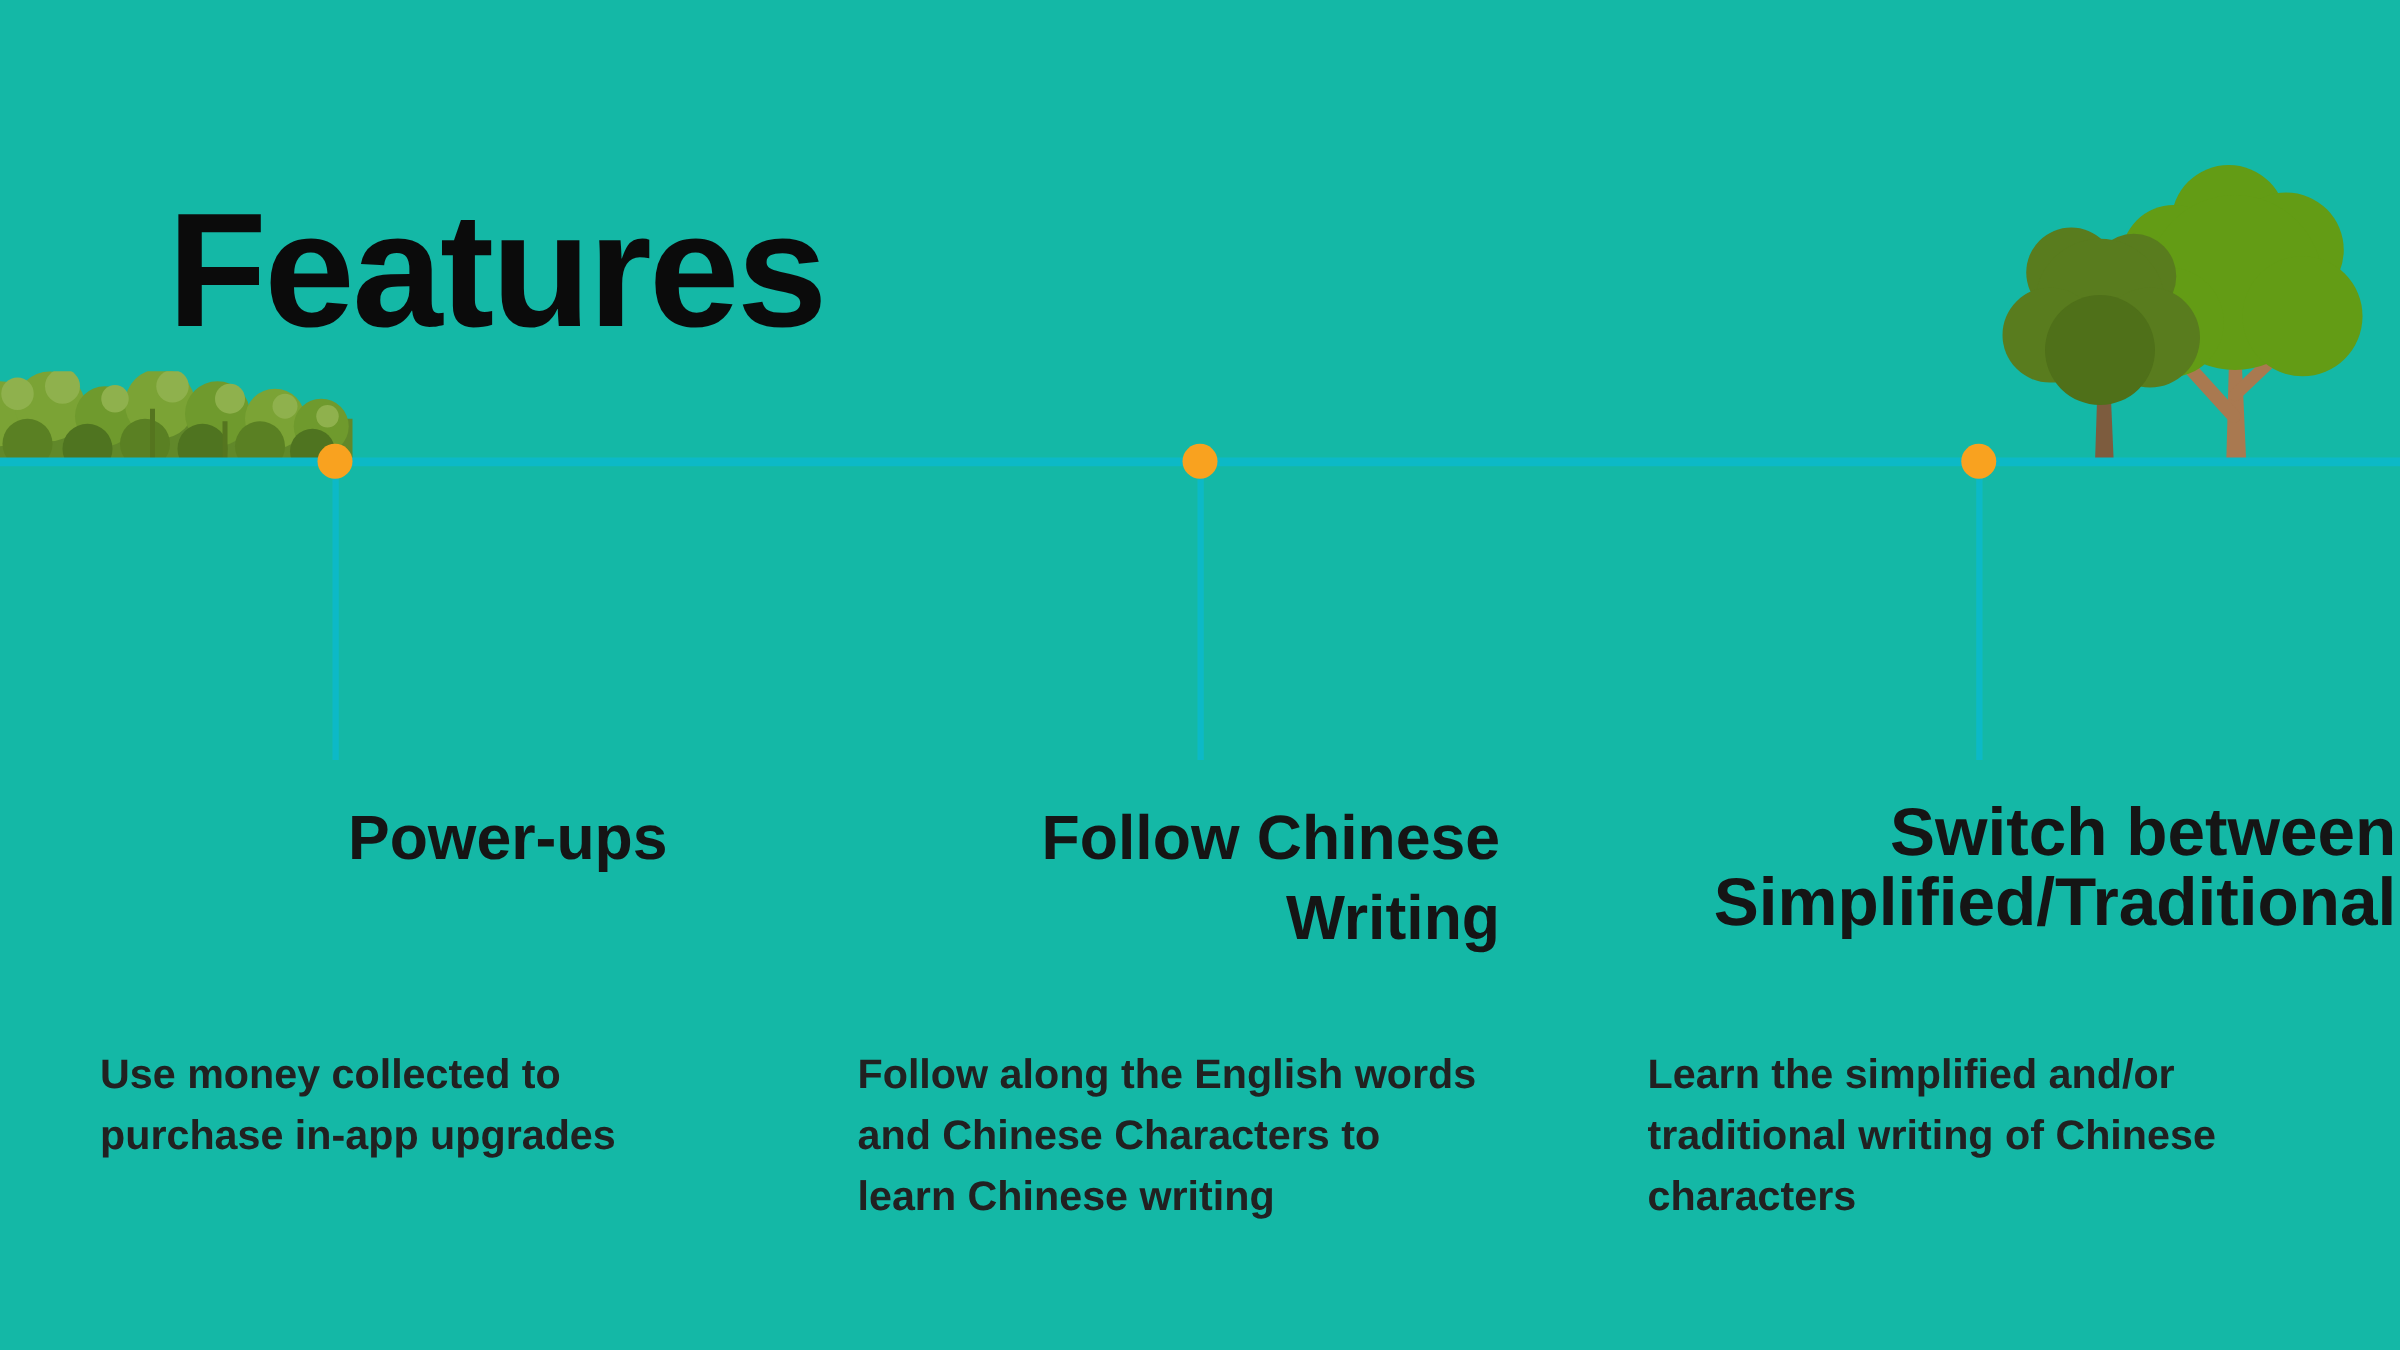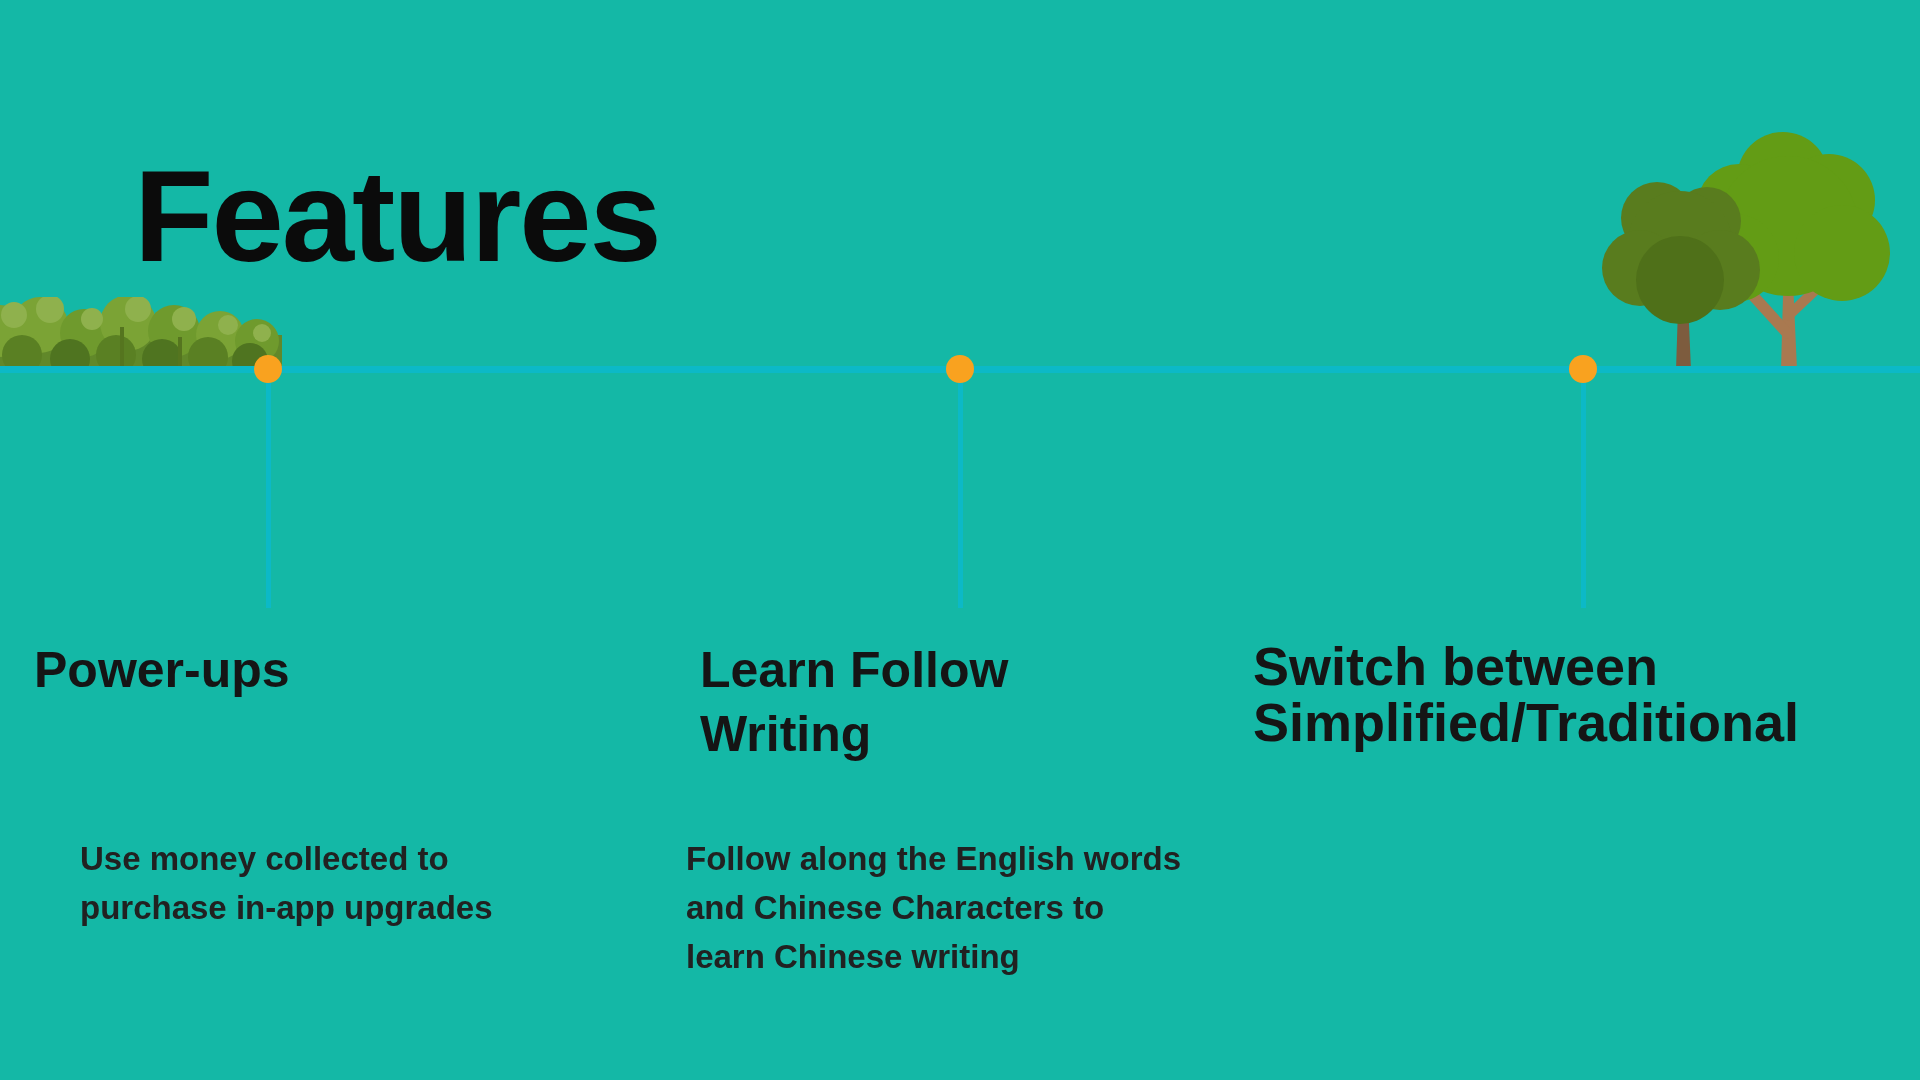"Power-ups" .feature-heading { text-align: left -> right }
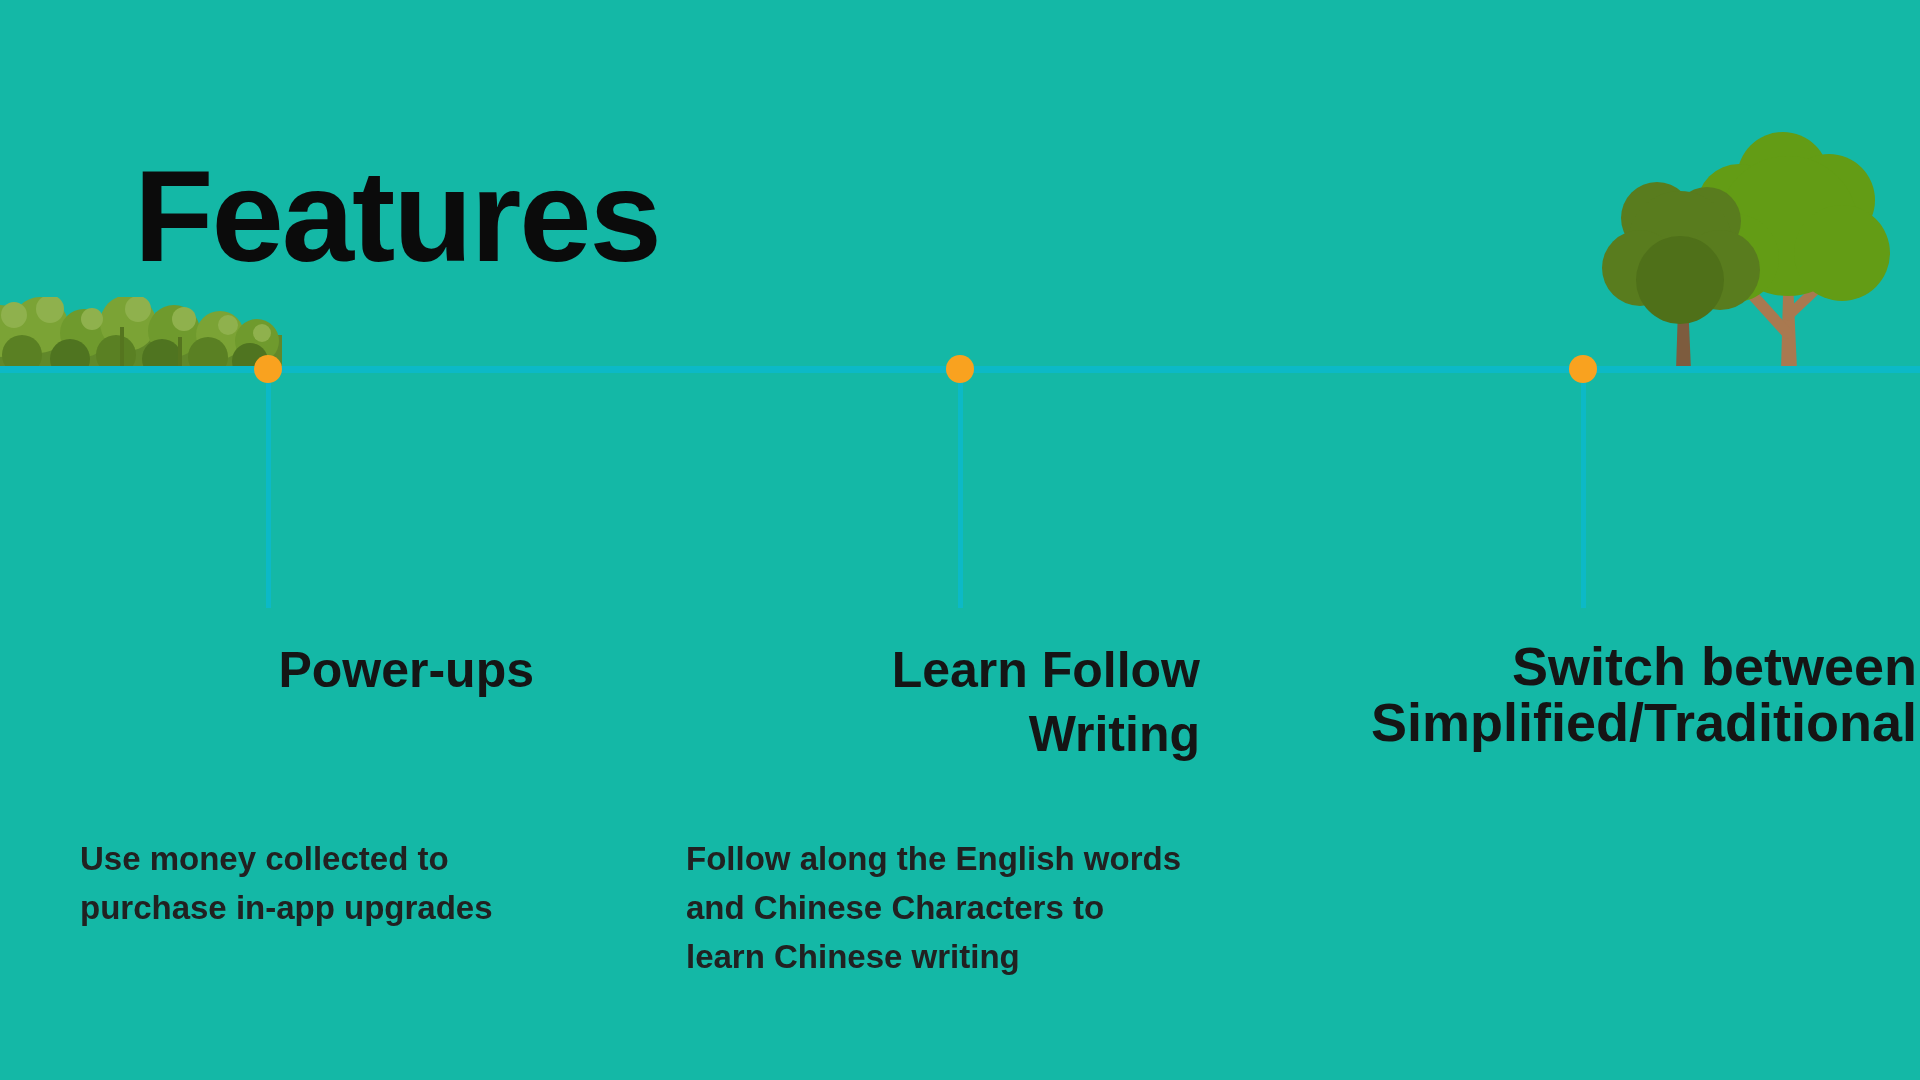"Learn Follow" h2.feature-heading { text: Learn Follow -> Follow Chinese }
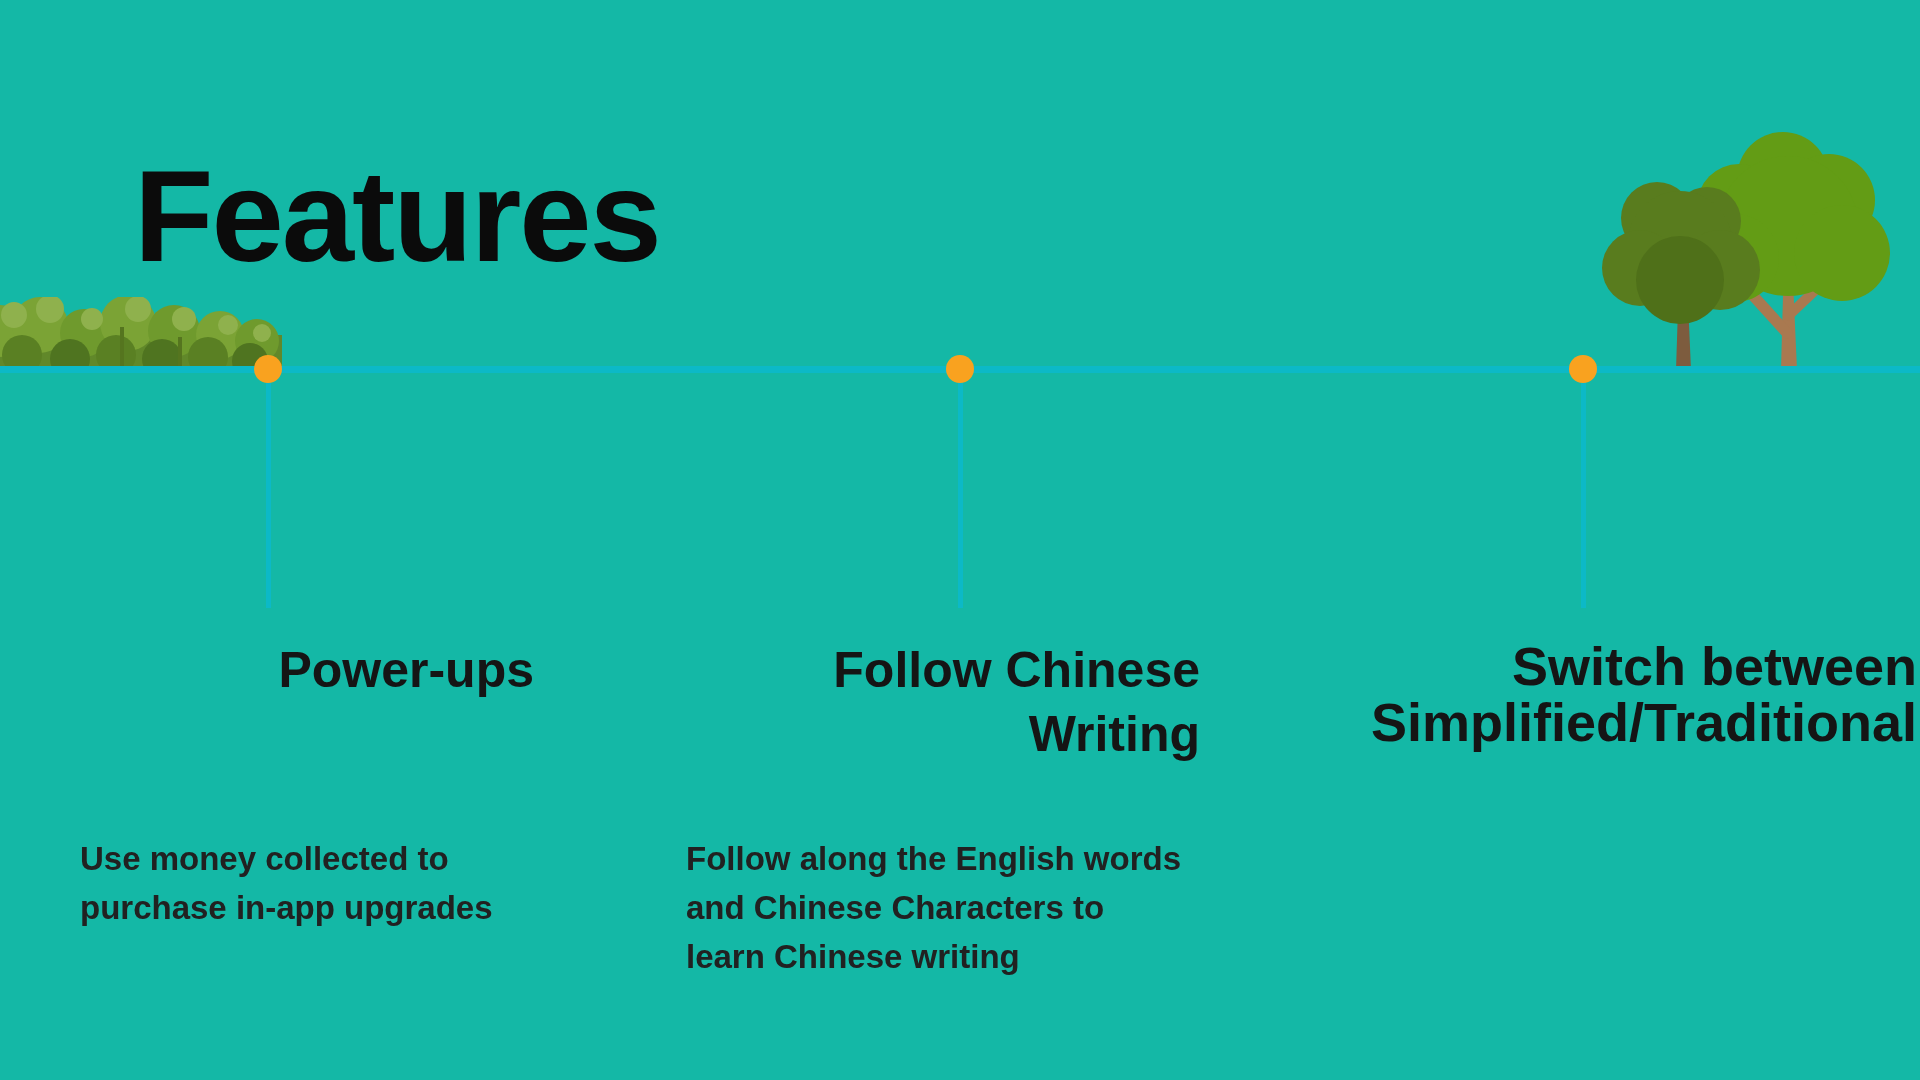"Learn the simplified and/or" p.feature-desc { html: none -> <p>Learn the simplified and/or traditional writing of Chinese characters</p> }
